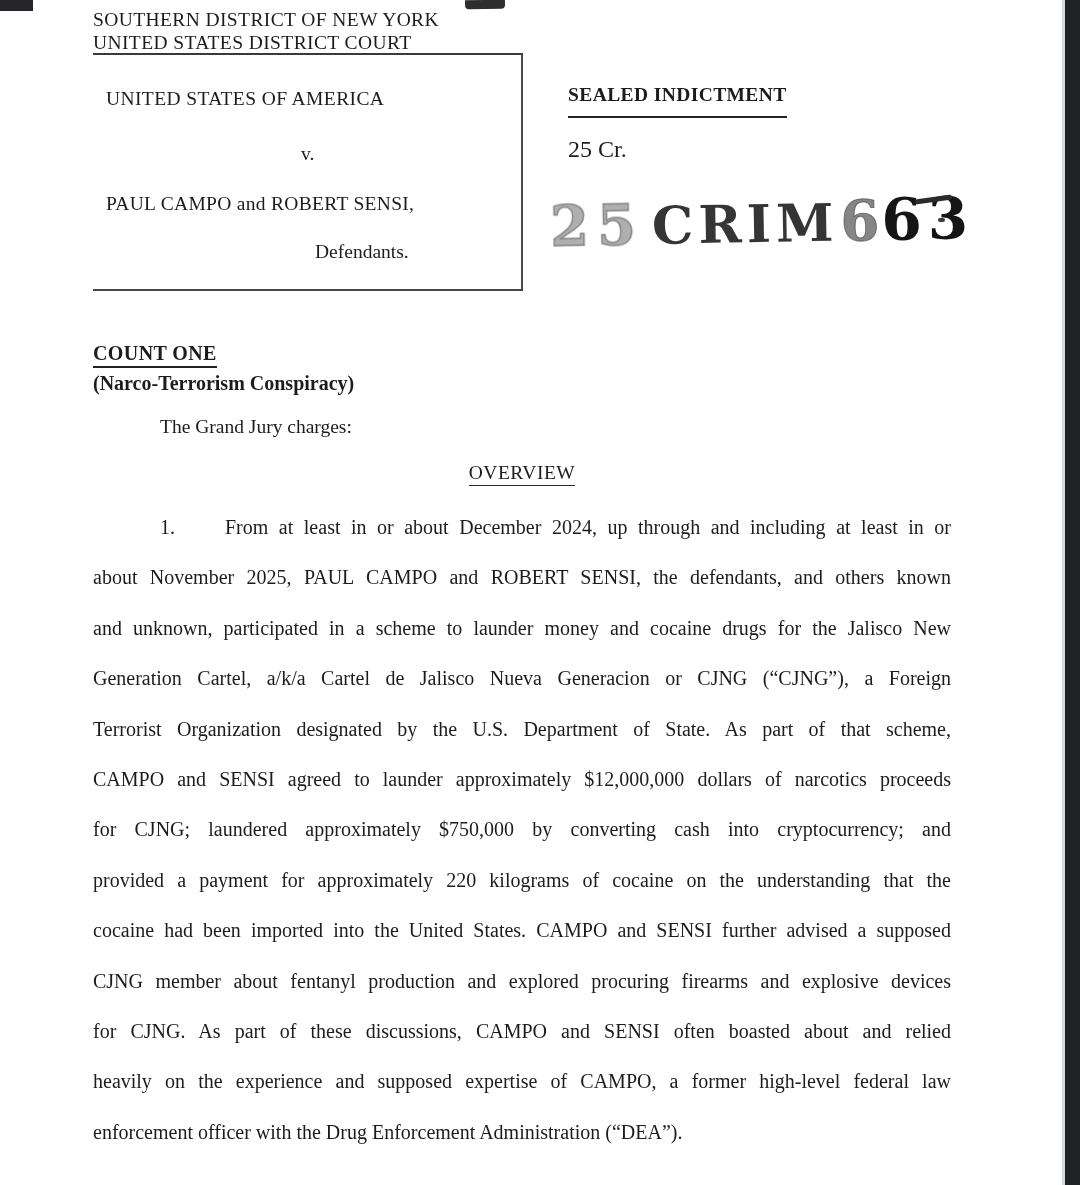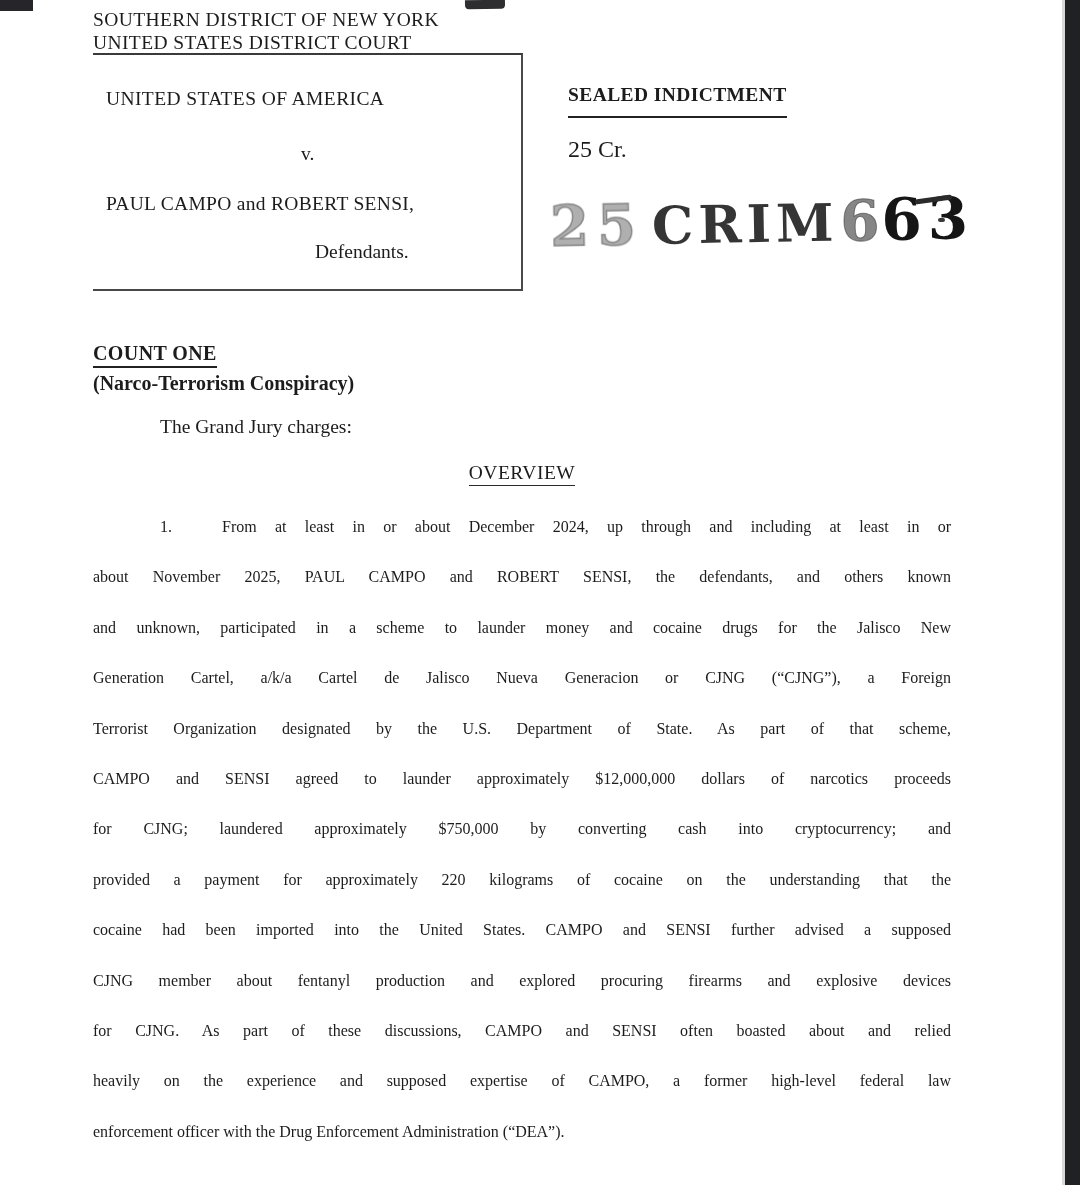"1. From at least in" .para { font-size: 16px -> 20px }
